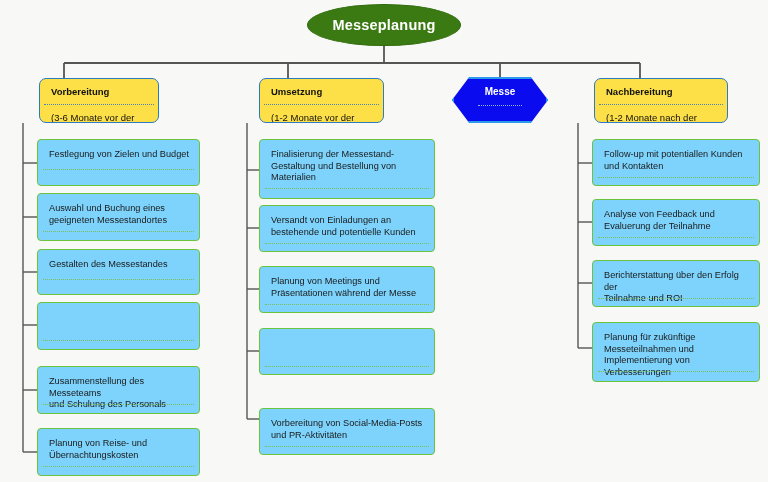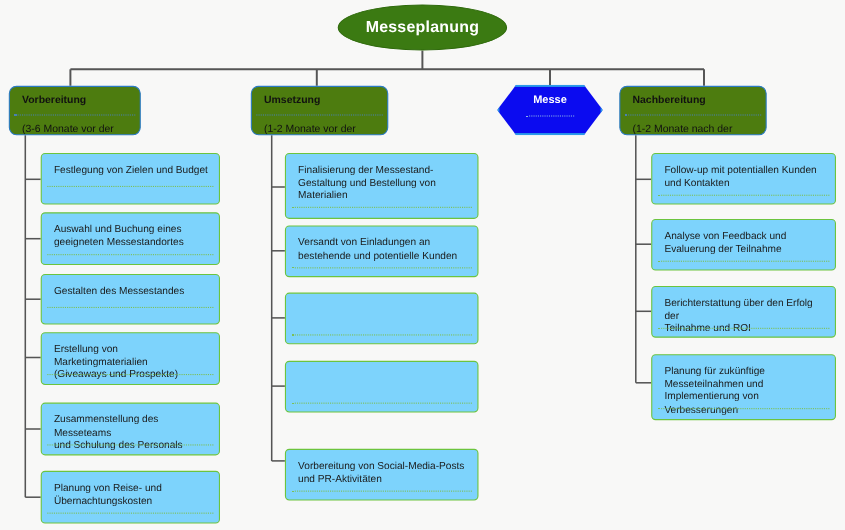"Vorbereitung" .phase-node { background: #4d7c0f -> #fde047; margin-left: none -> 31px }
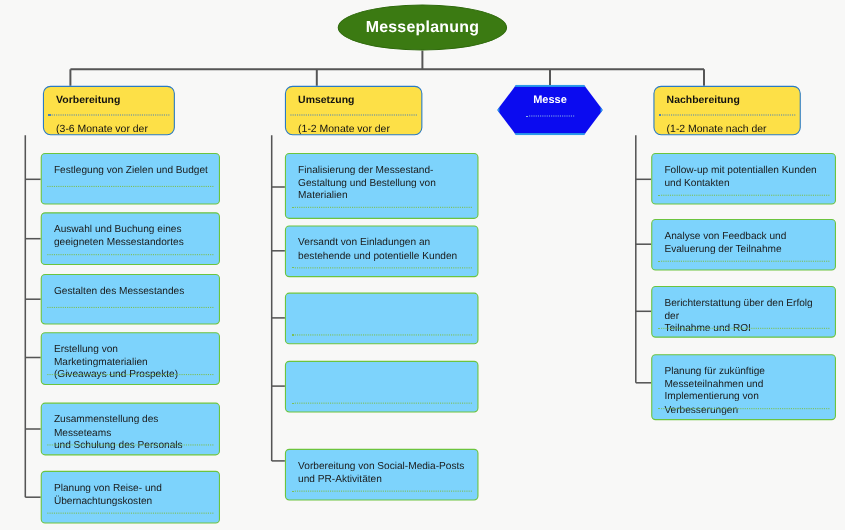"Planung von Meetings und" div.leaf-text { html: none -> <div>Planung von Meetings und Präsentationen während der Messe</div> }
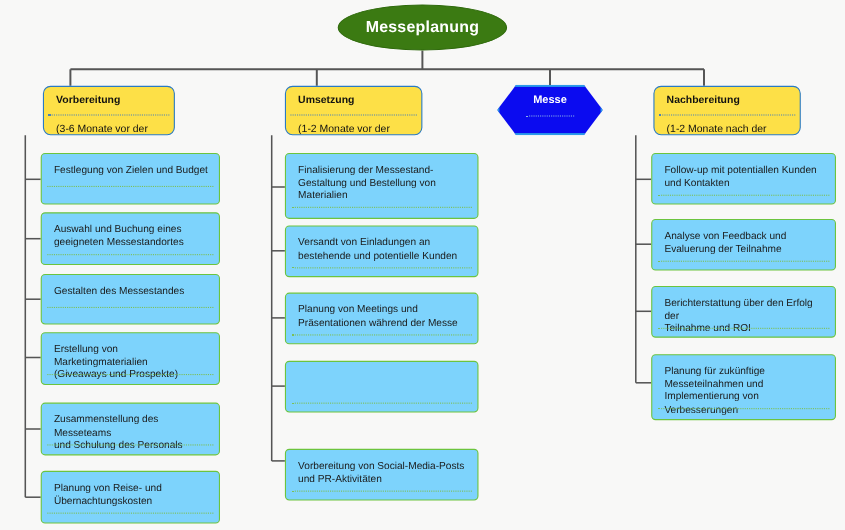"Erstellung von Marketingmaterialien" div.leaf-text { html: <div>Erstellung von Marketingmaterialien (Giveaways und Prospekte)</div> -> none }
